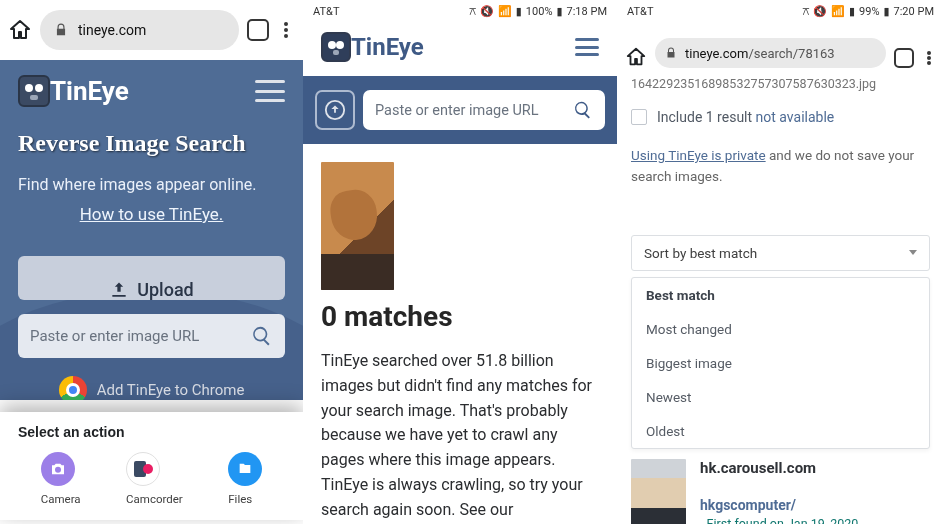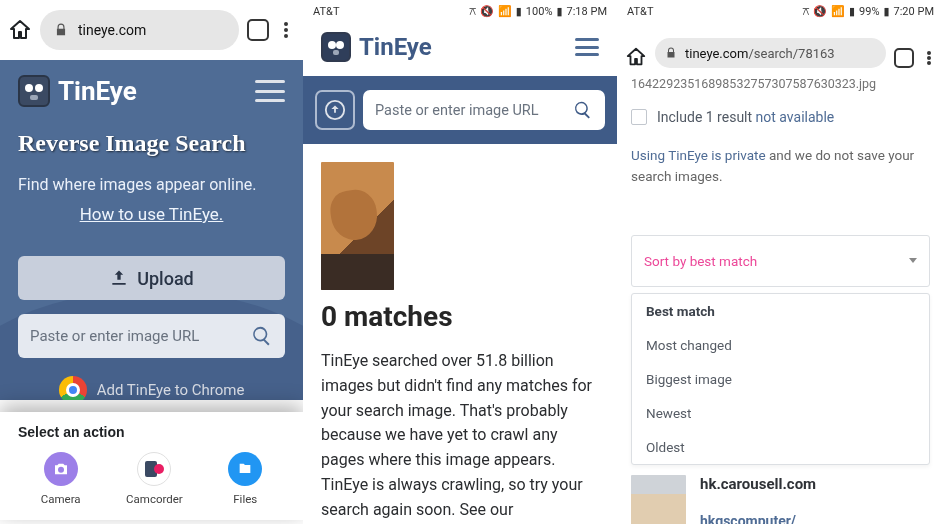"TinEye" .logo { gap: 8px -> none }
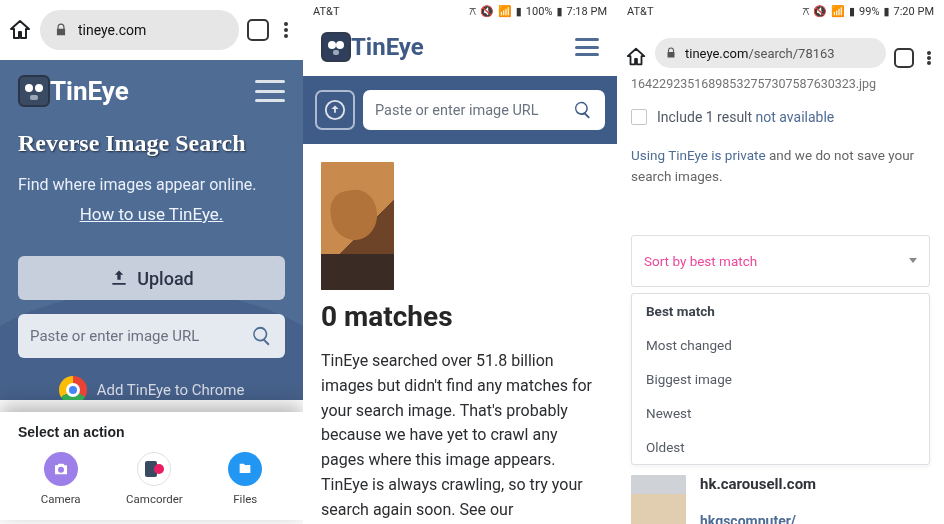"Using TinEye is private" .privrow .alink { text-decoration: none -> underline }
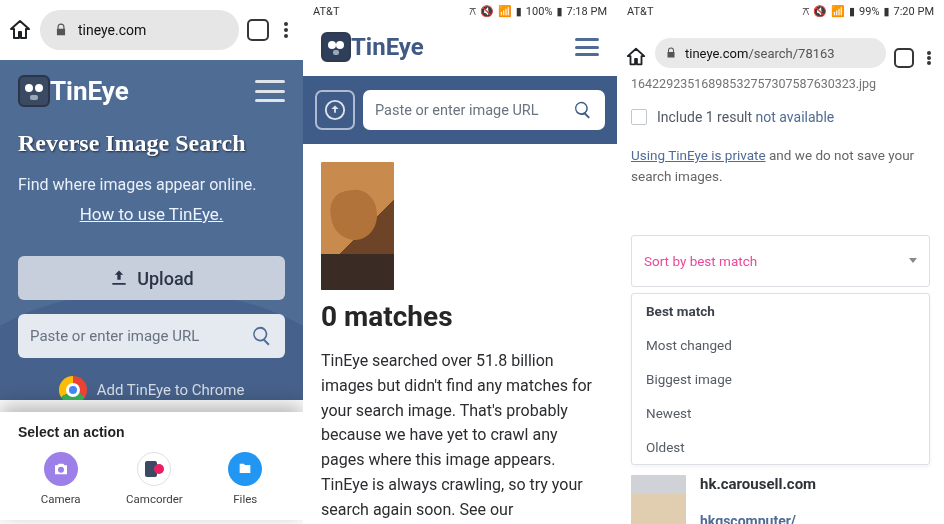"Sort by best match" .sortbox { color: #ec4899 -> #404040; height: 52px -> 36px }
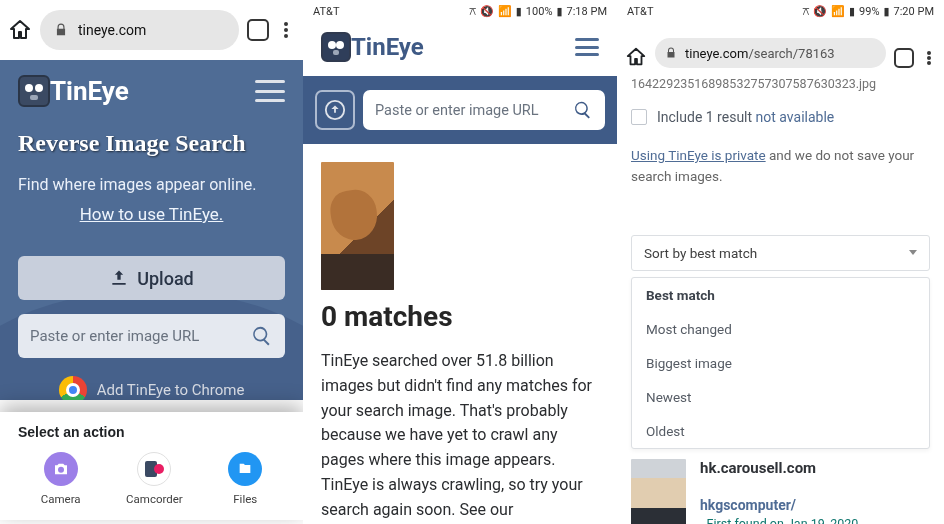"Upload" .uploadbtn { align-items: center -> flex-end }
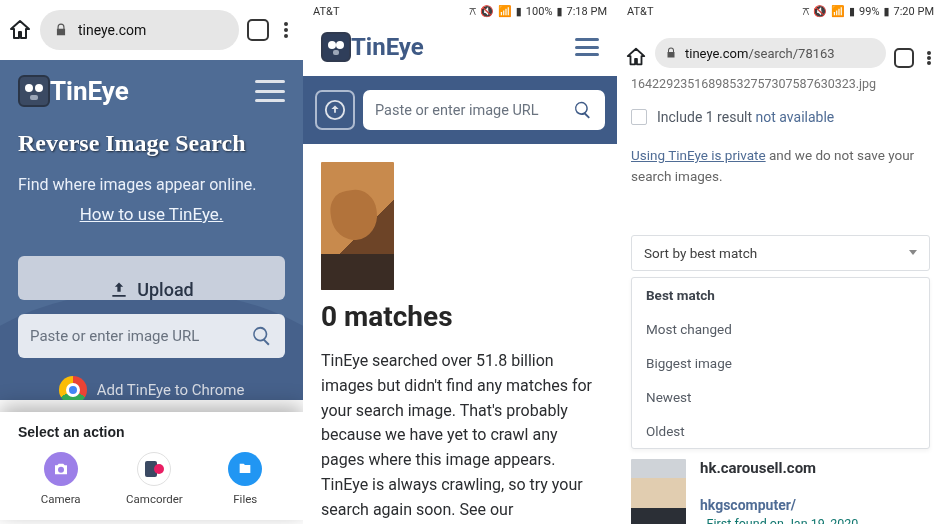"Camera" .actitem { align-items: center -> none }
